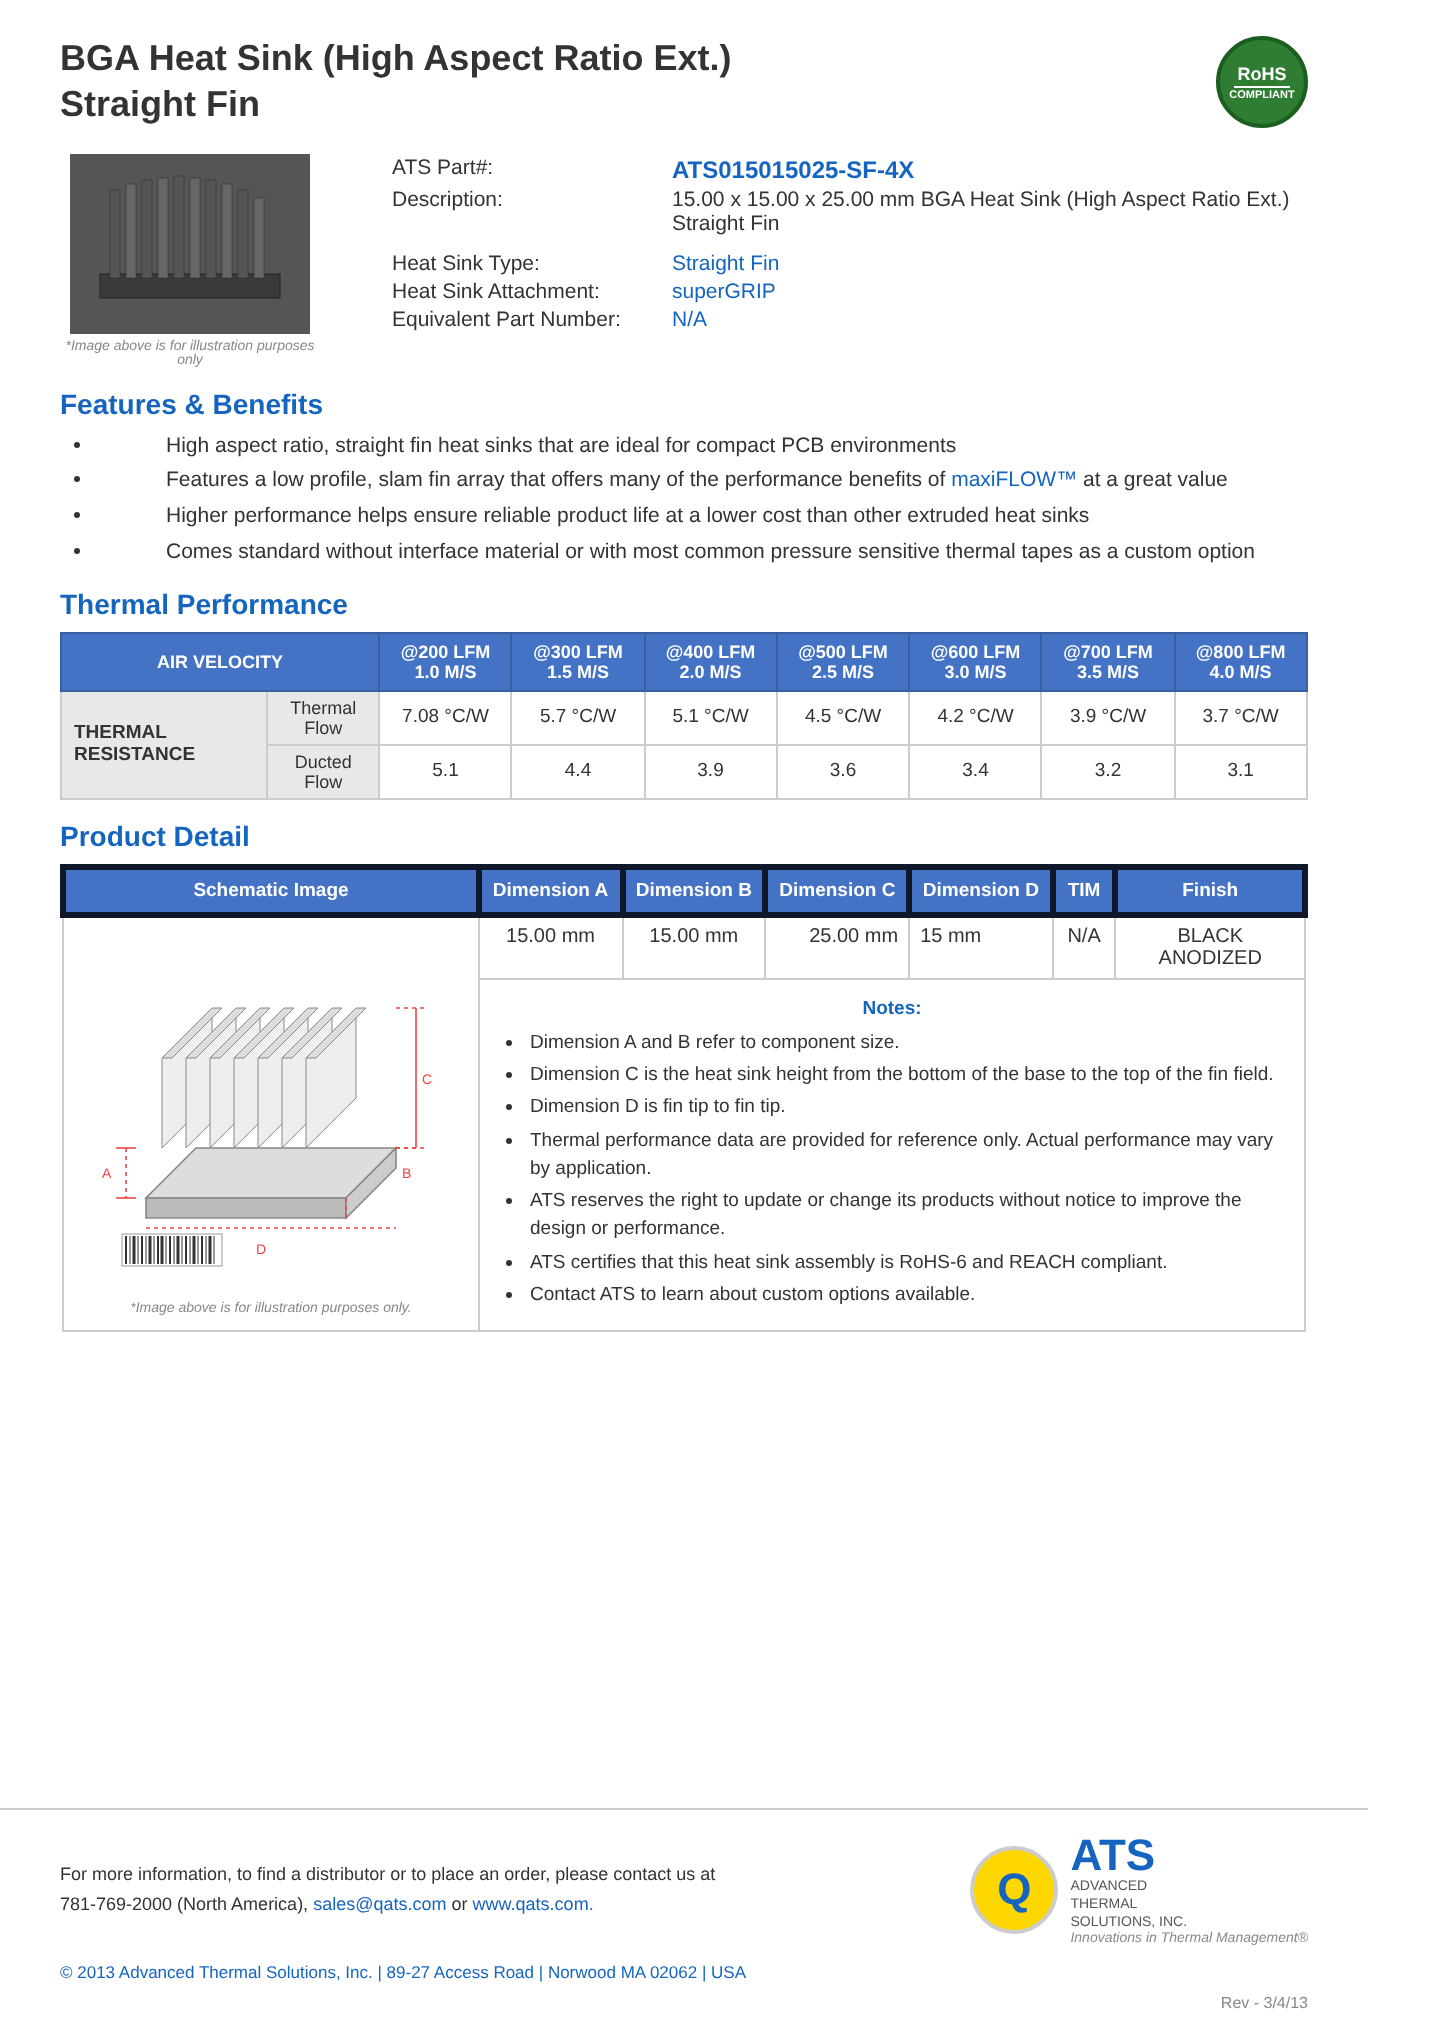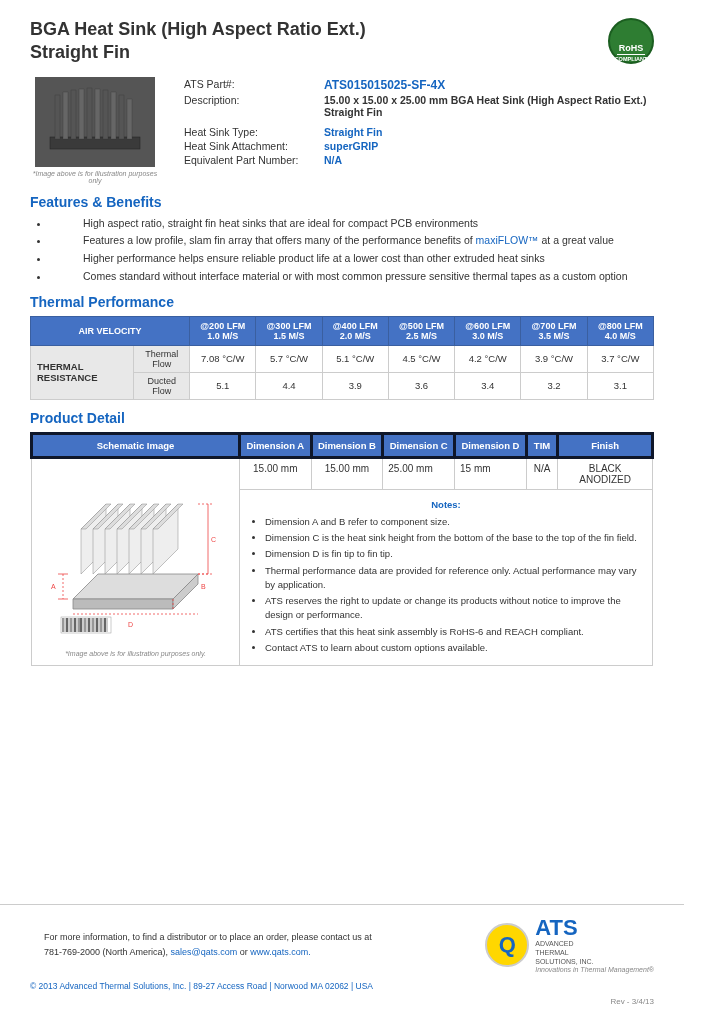"RoHS" .rohs-badge { justify-content: flex-end -> center }
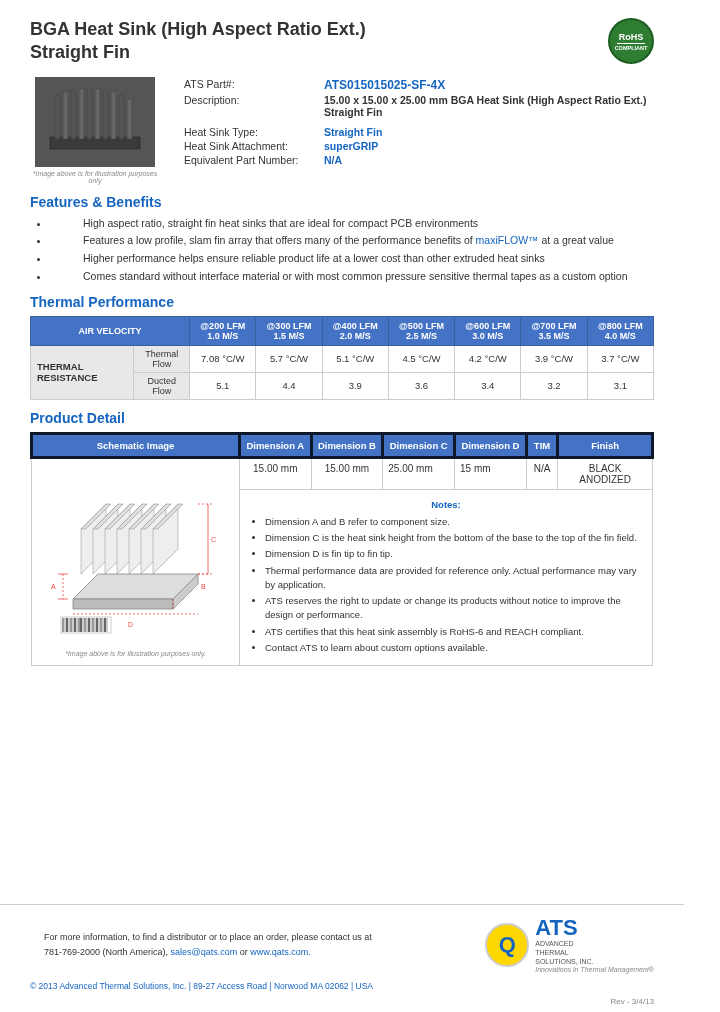"ATS Part#:" .part-info-row { gap: 20px -> 32px }
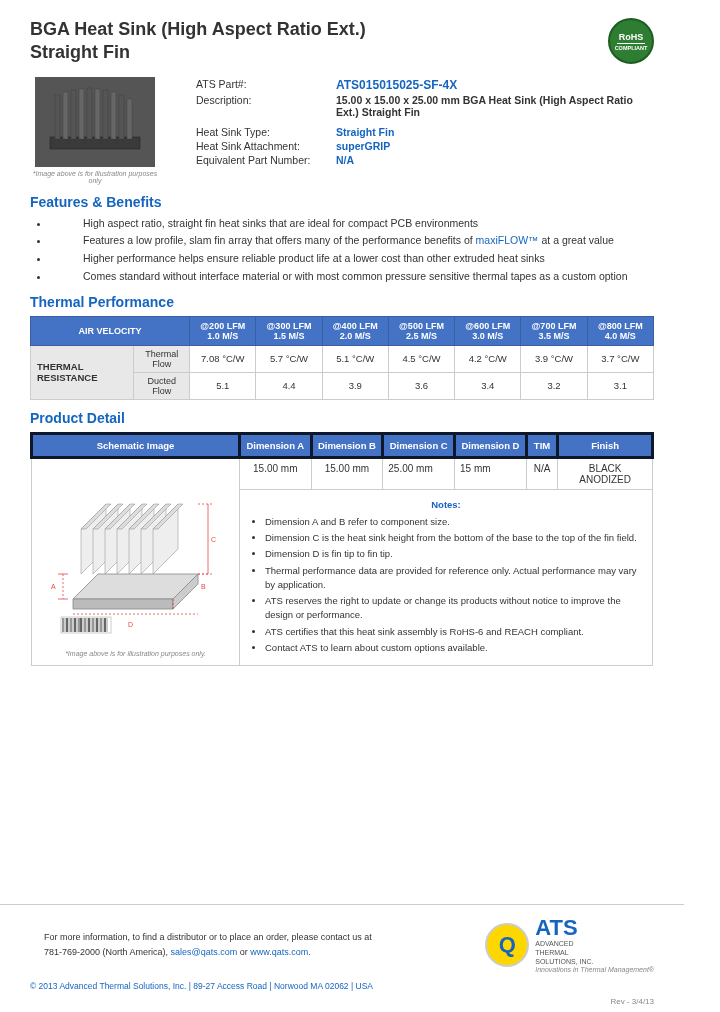"15.00 x 15.00 x 25.00" .part-table td { font-weight: bold -> none }
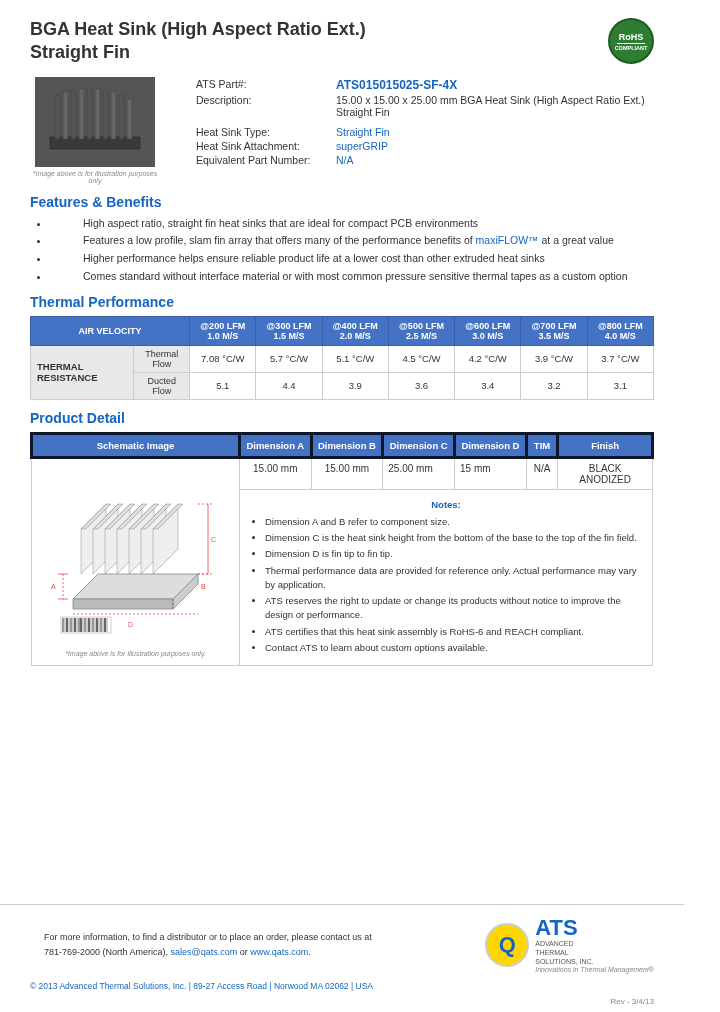"25.00 mm" td { text-align: left -> right }
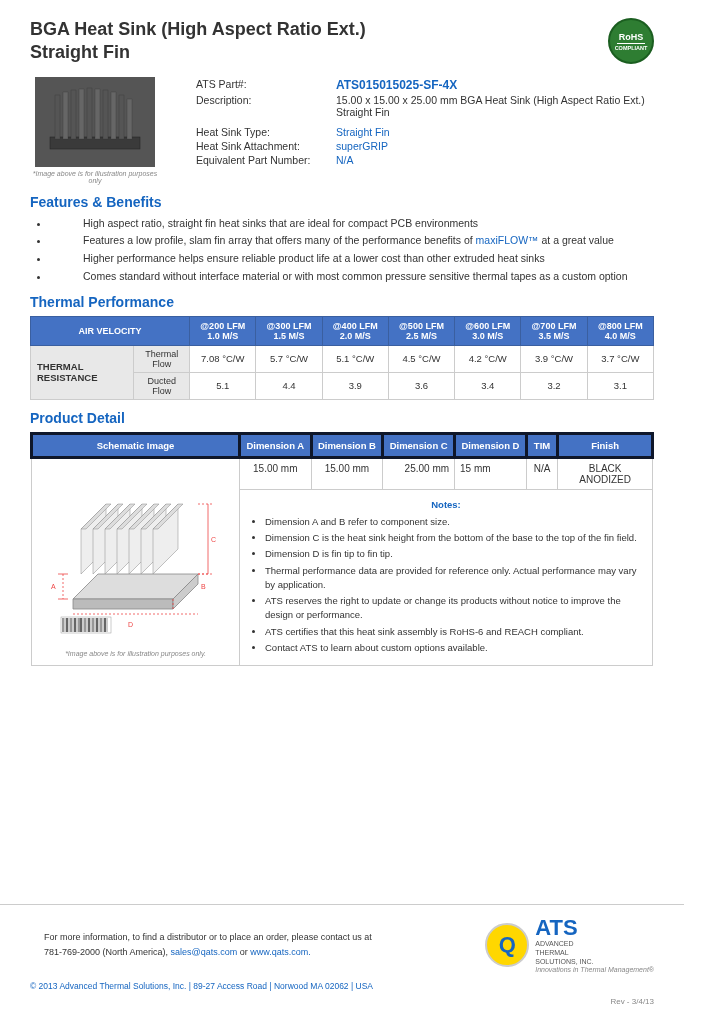"For more information, to find" .footer-area { padding: 12px 30px 8px 44px -> 12px 30px 8px 30px }
